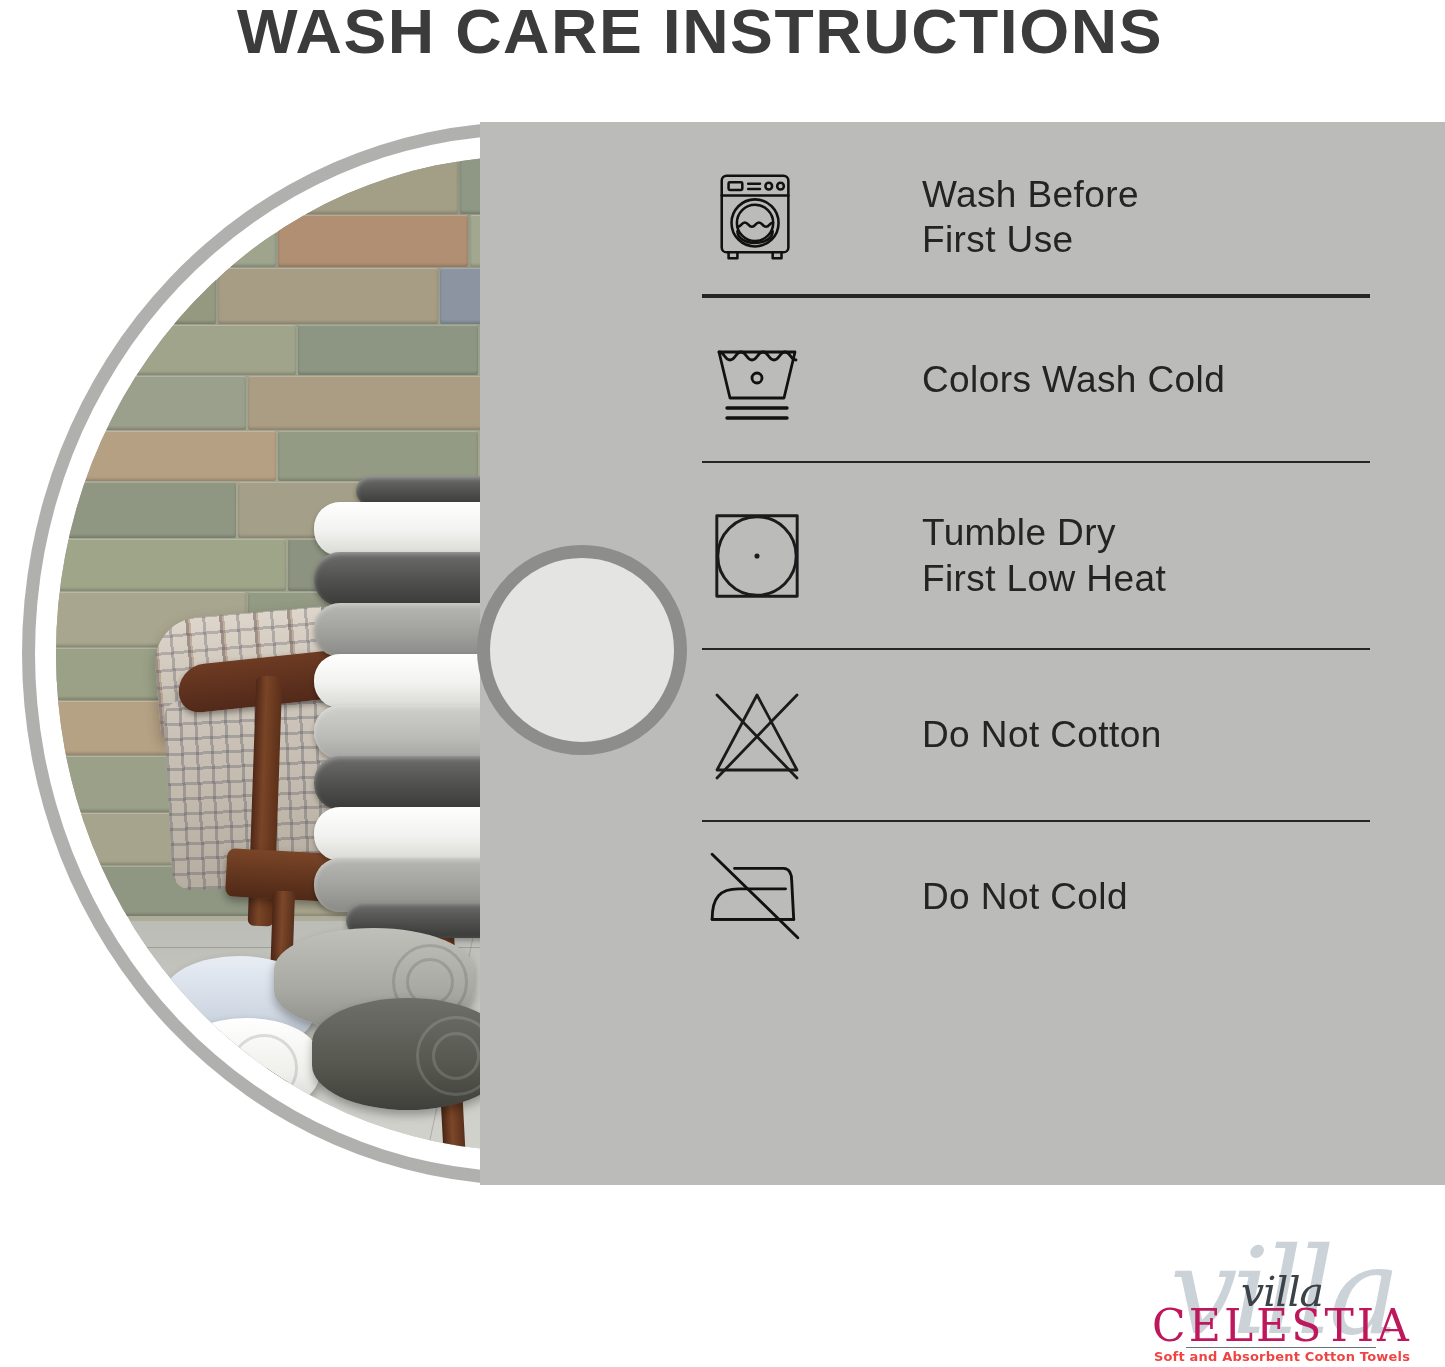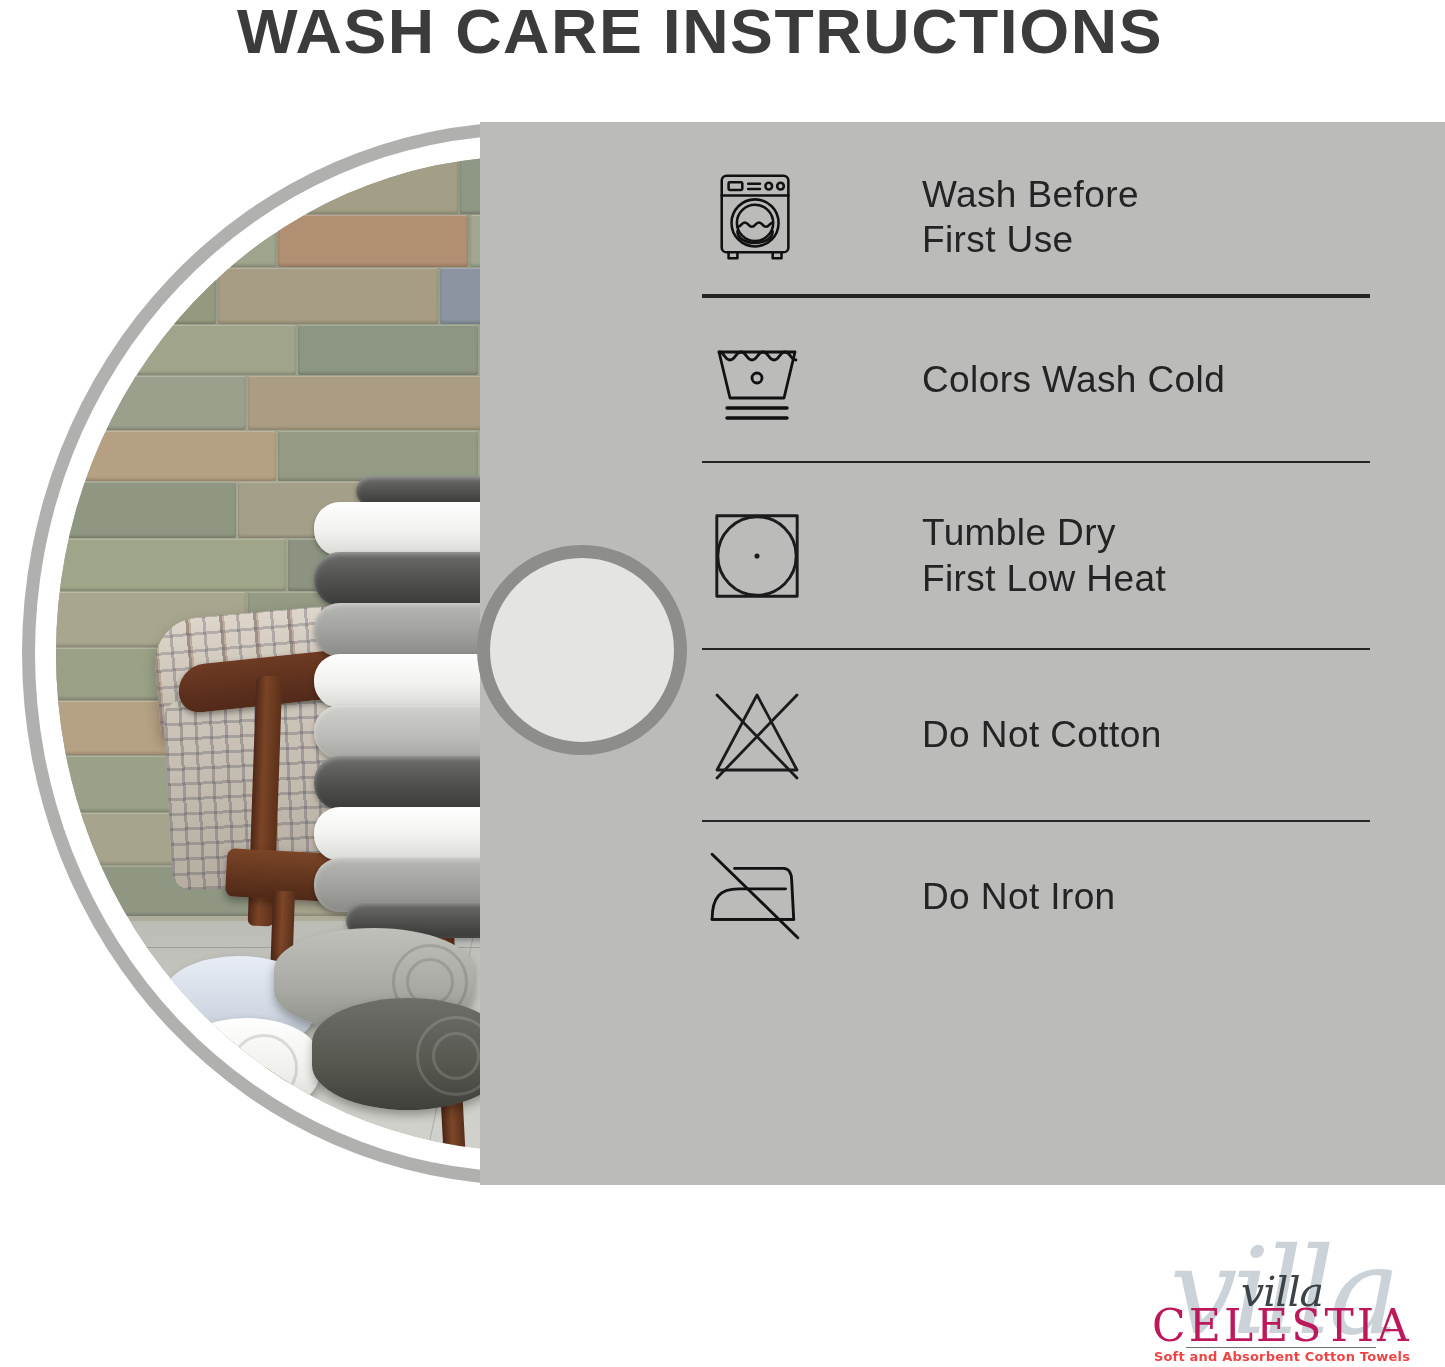"Do Not Iron" div.lbl { text: Iron -> Cold }
